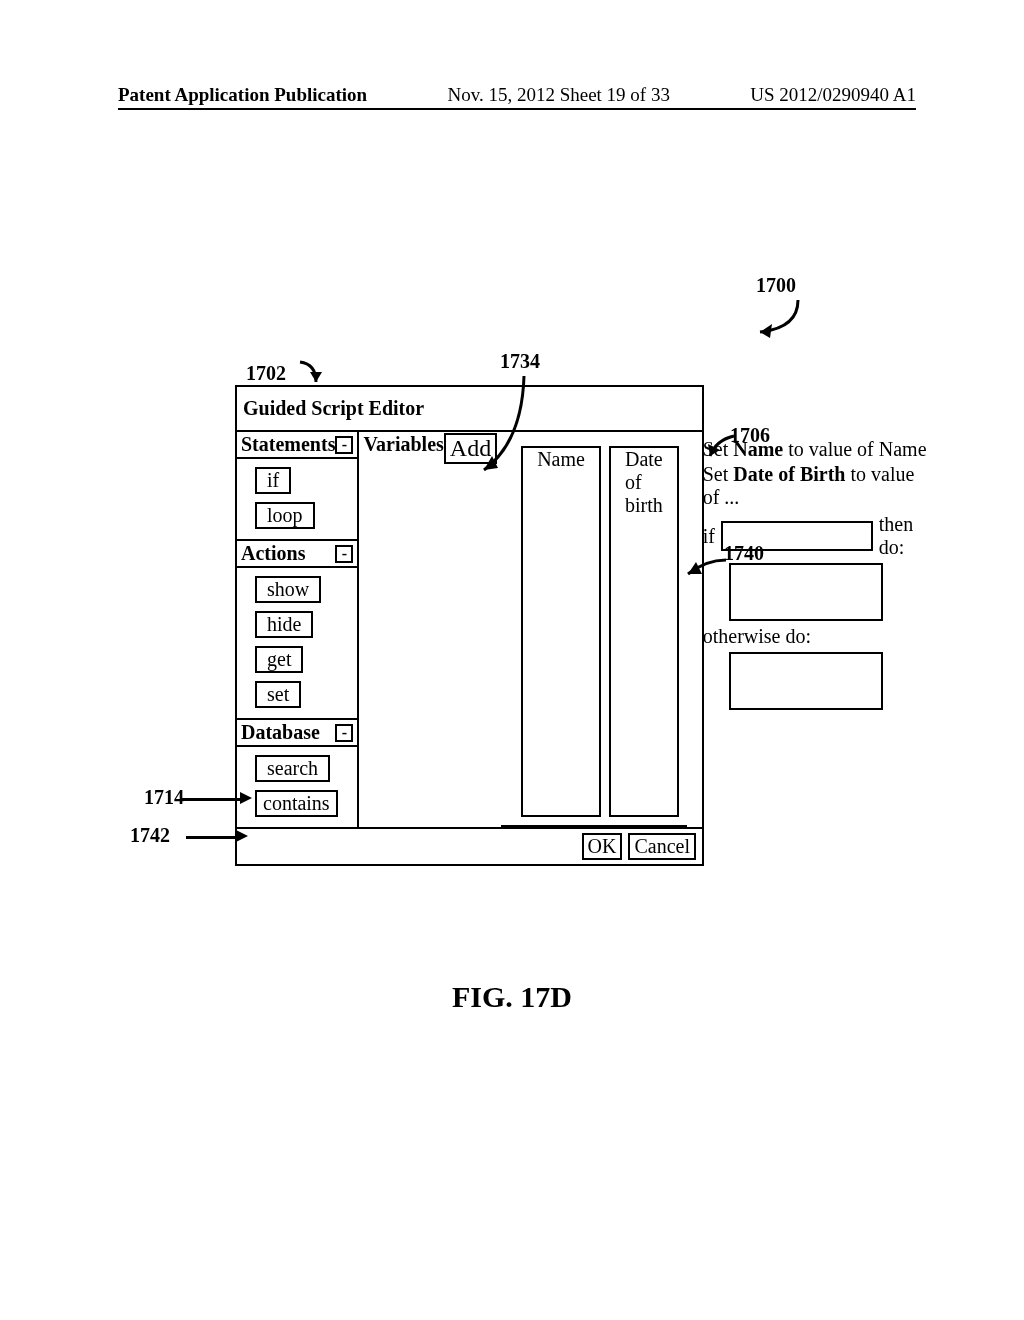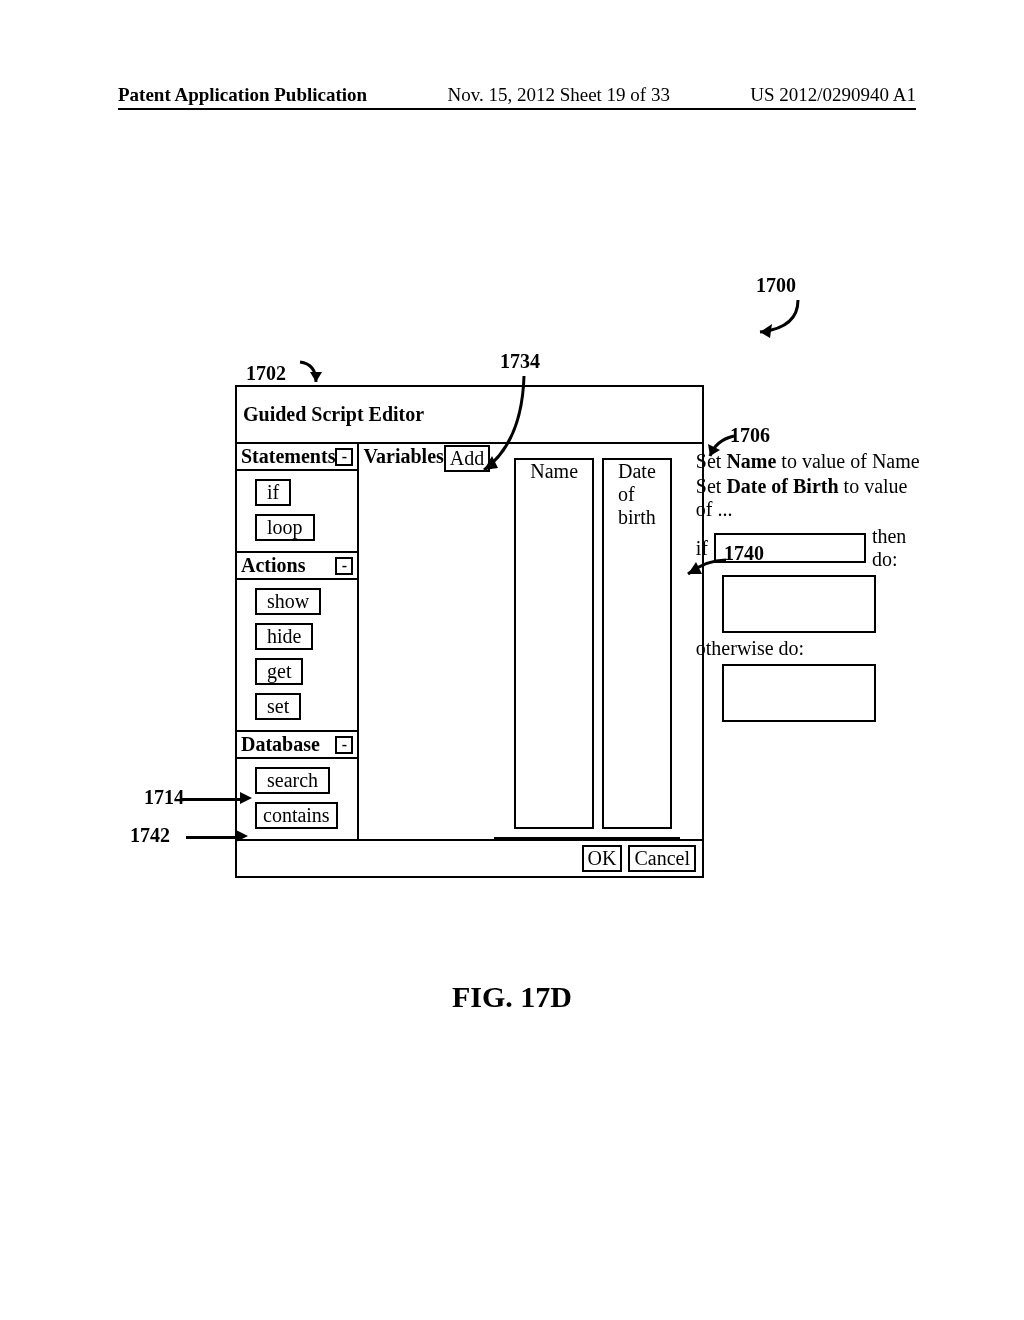"Guided Script Editor" .editor-title { padding: 16px 6px -> 10px 6px }
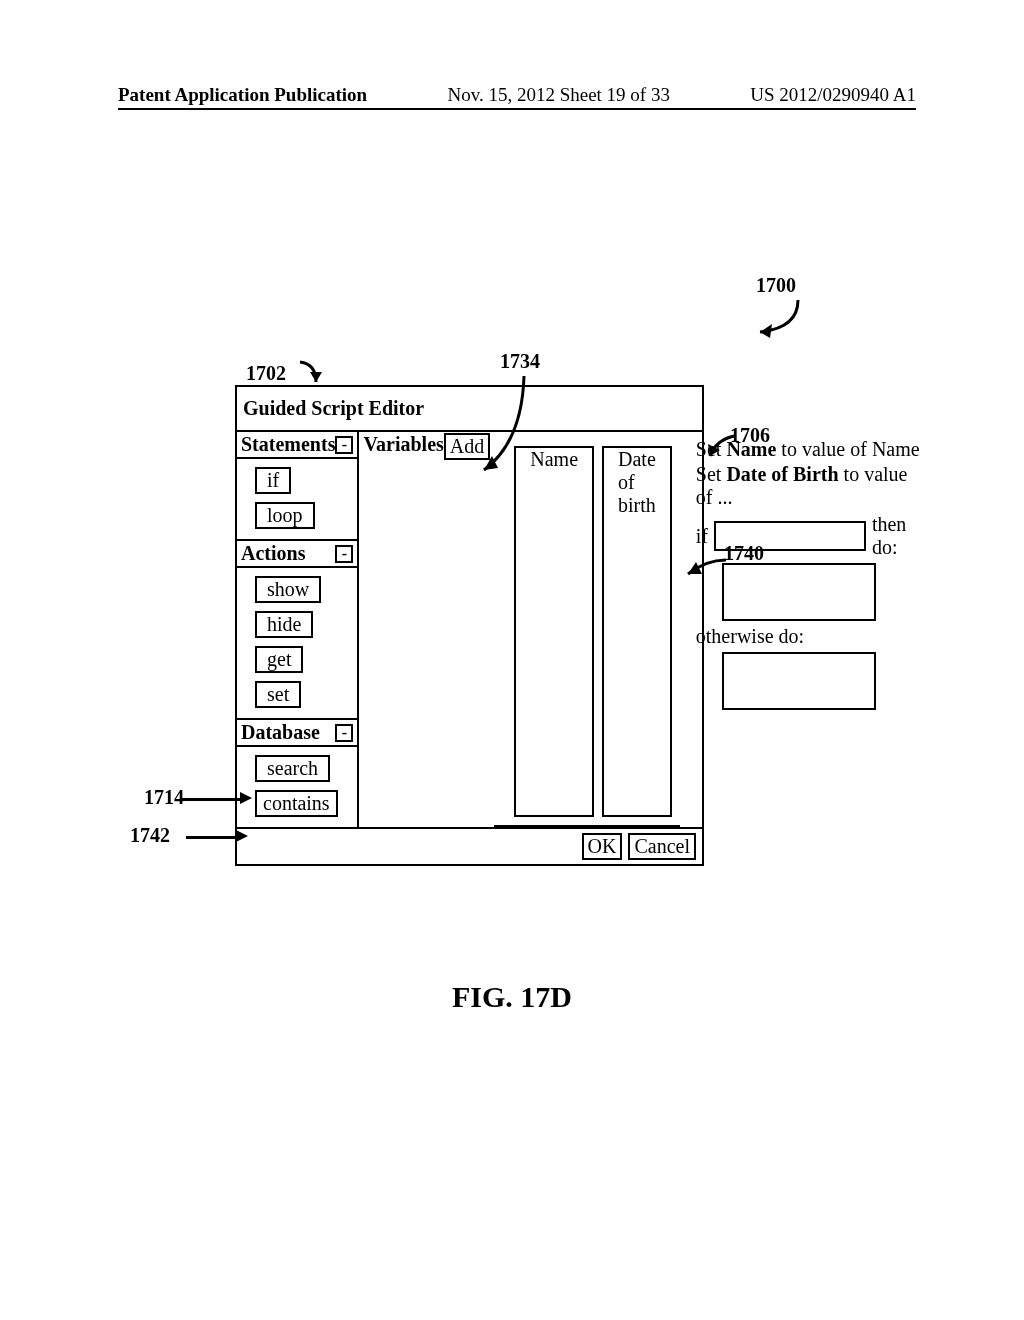"Add" .add-btn { font-size: 20px -> 24px }
